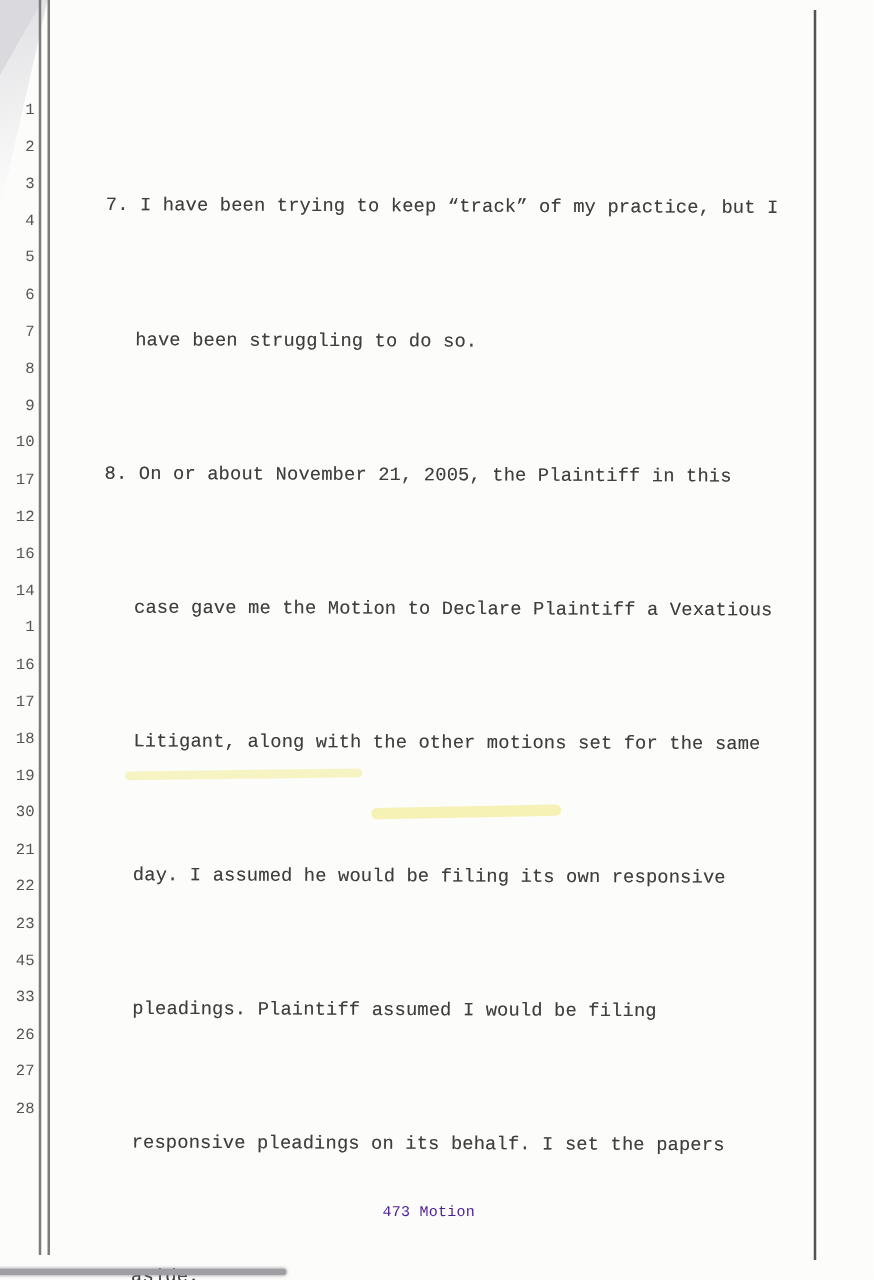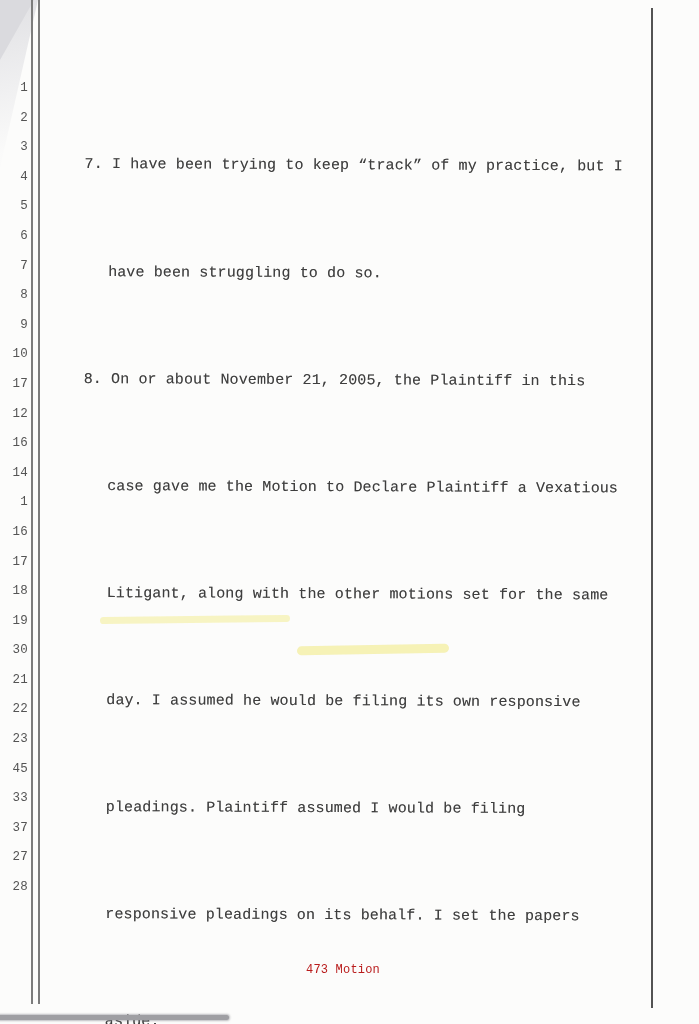"37" div { text: 37 -> 26 }
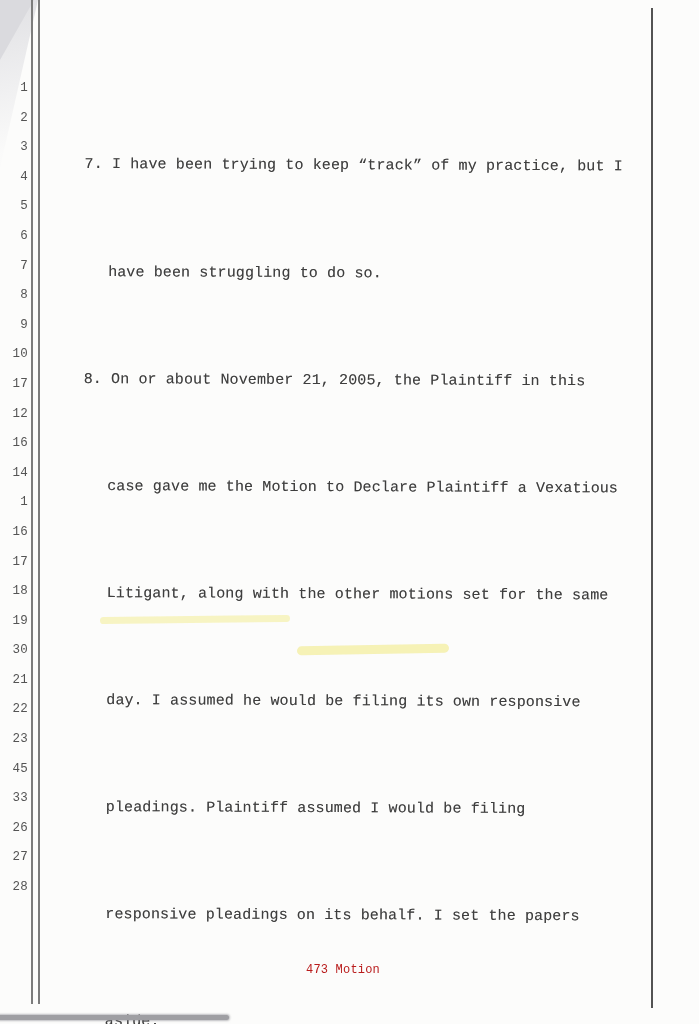"473 Motion" .footer-text { color: #b91c1c -> #4c1d95 }
